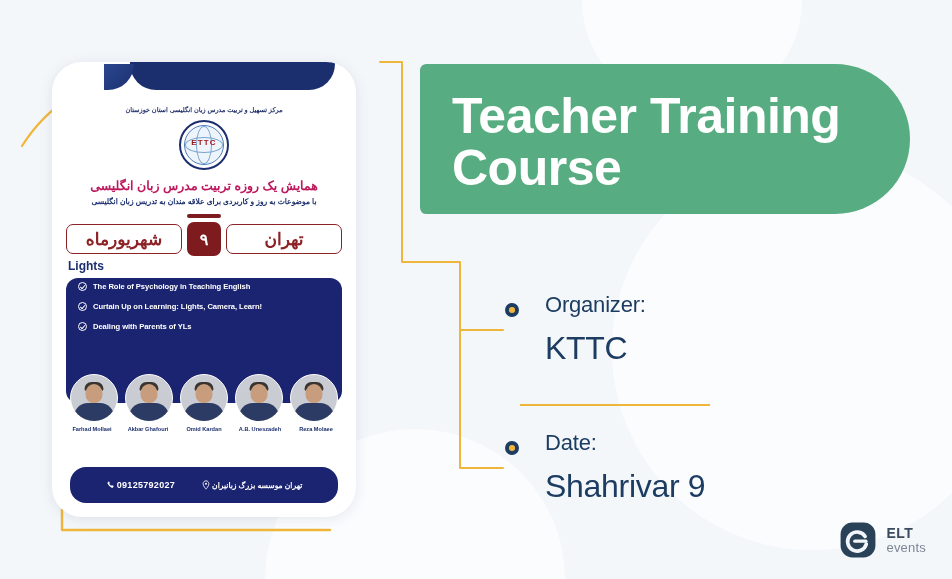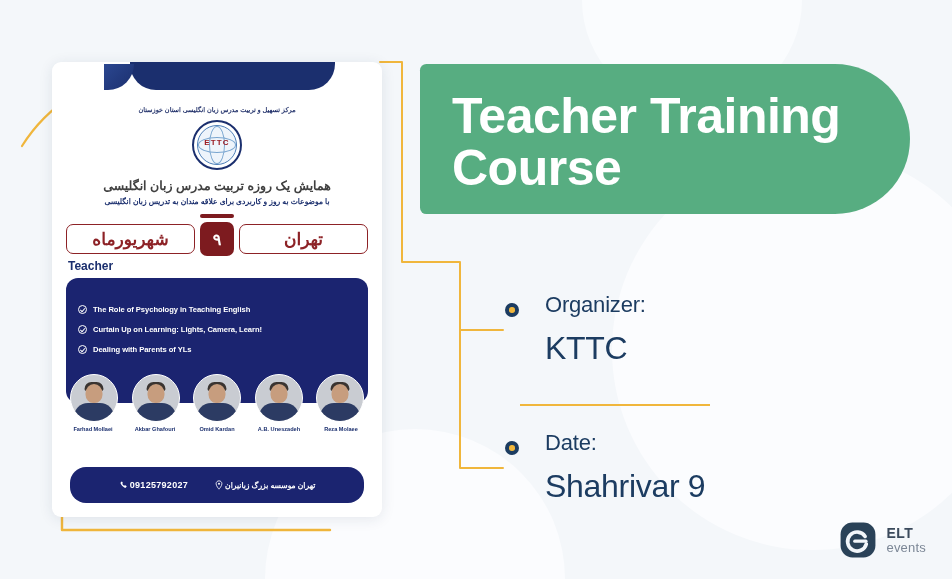"ETTC" #poster { border-radius: 9px -> 30px; width: 330px -> 304px }
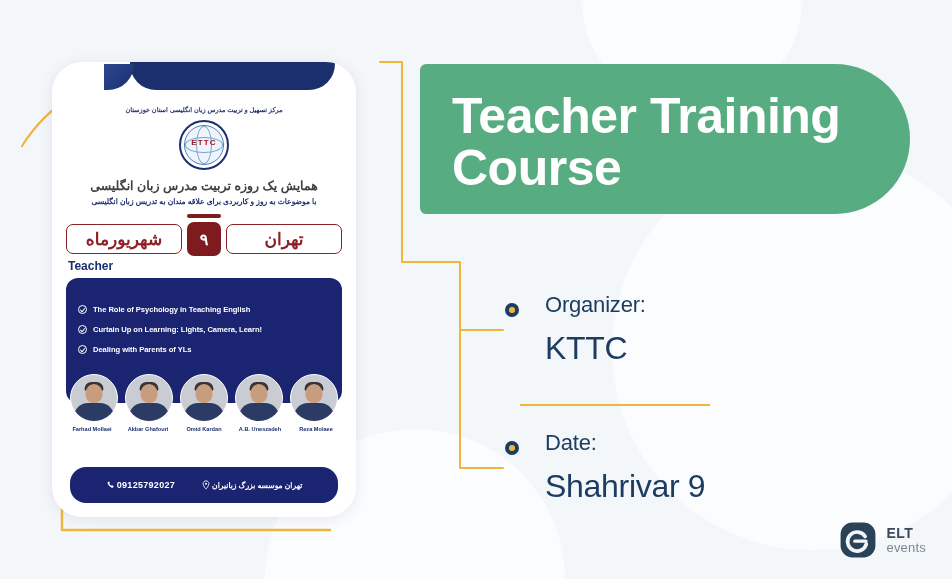"همایش یک روزه تربیت مدرس" .poster-headline { color: #404040 -> #be185d }
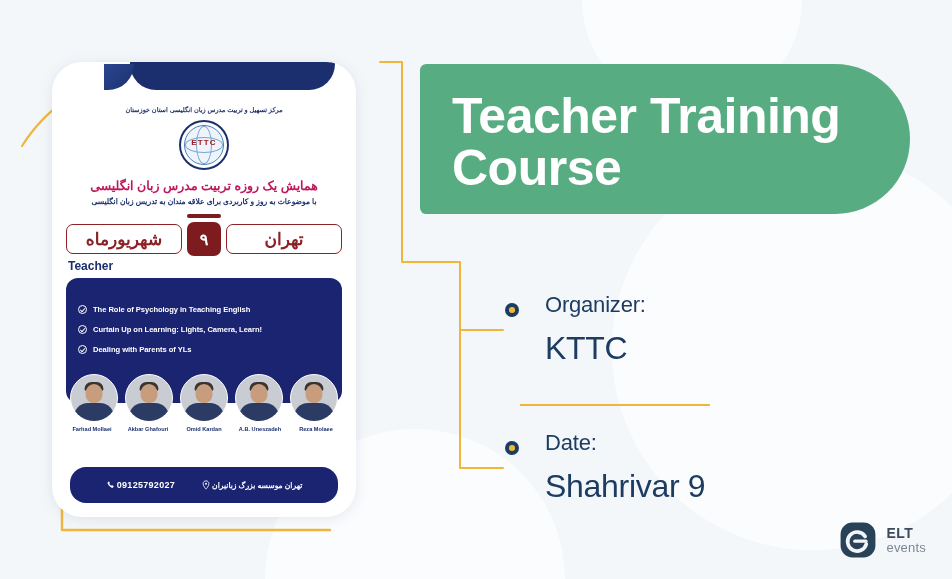"Teacher" div.poster-topics-label { text: Teacher -> Lights }
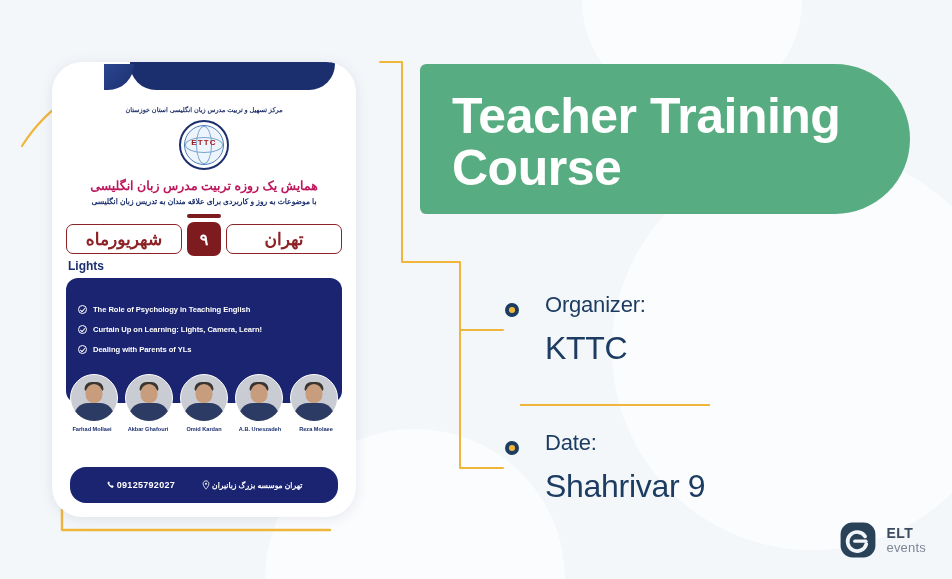"The Role of Psychology in" #poster-topics-box { padding: 27px 10px 0 12px -> 4px 10px 0 12px }
